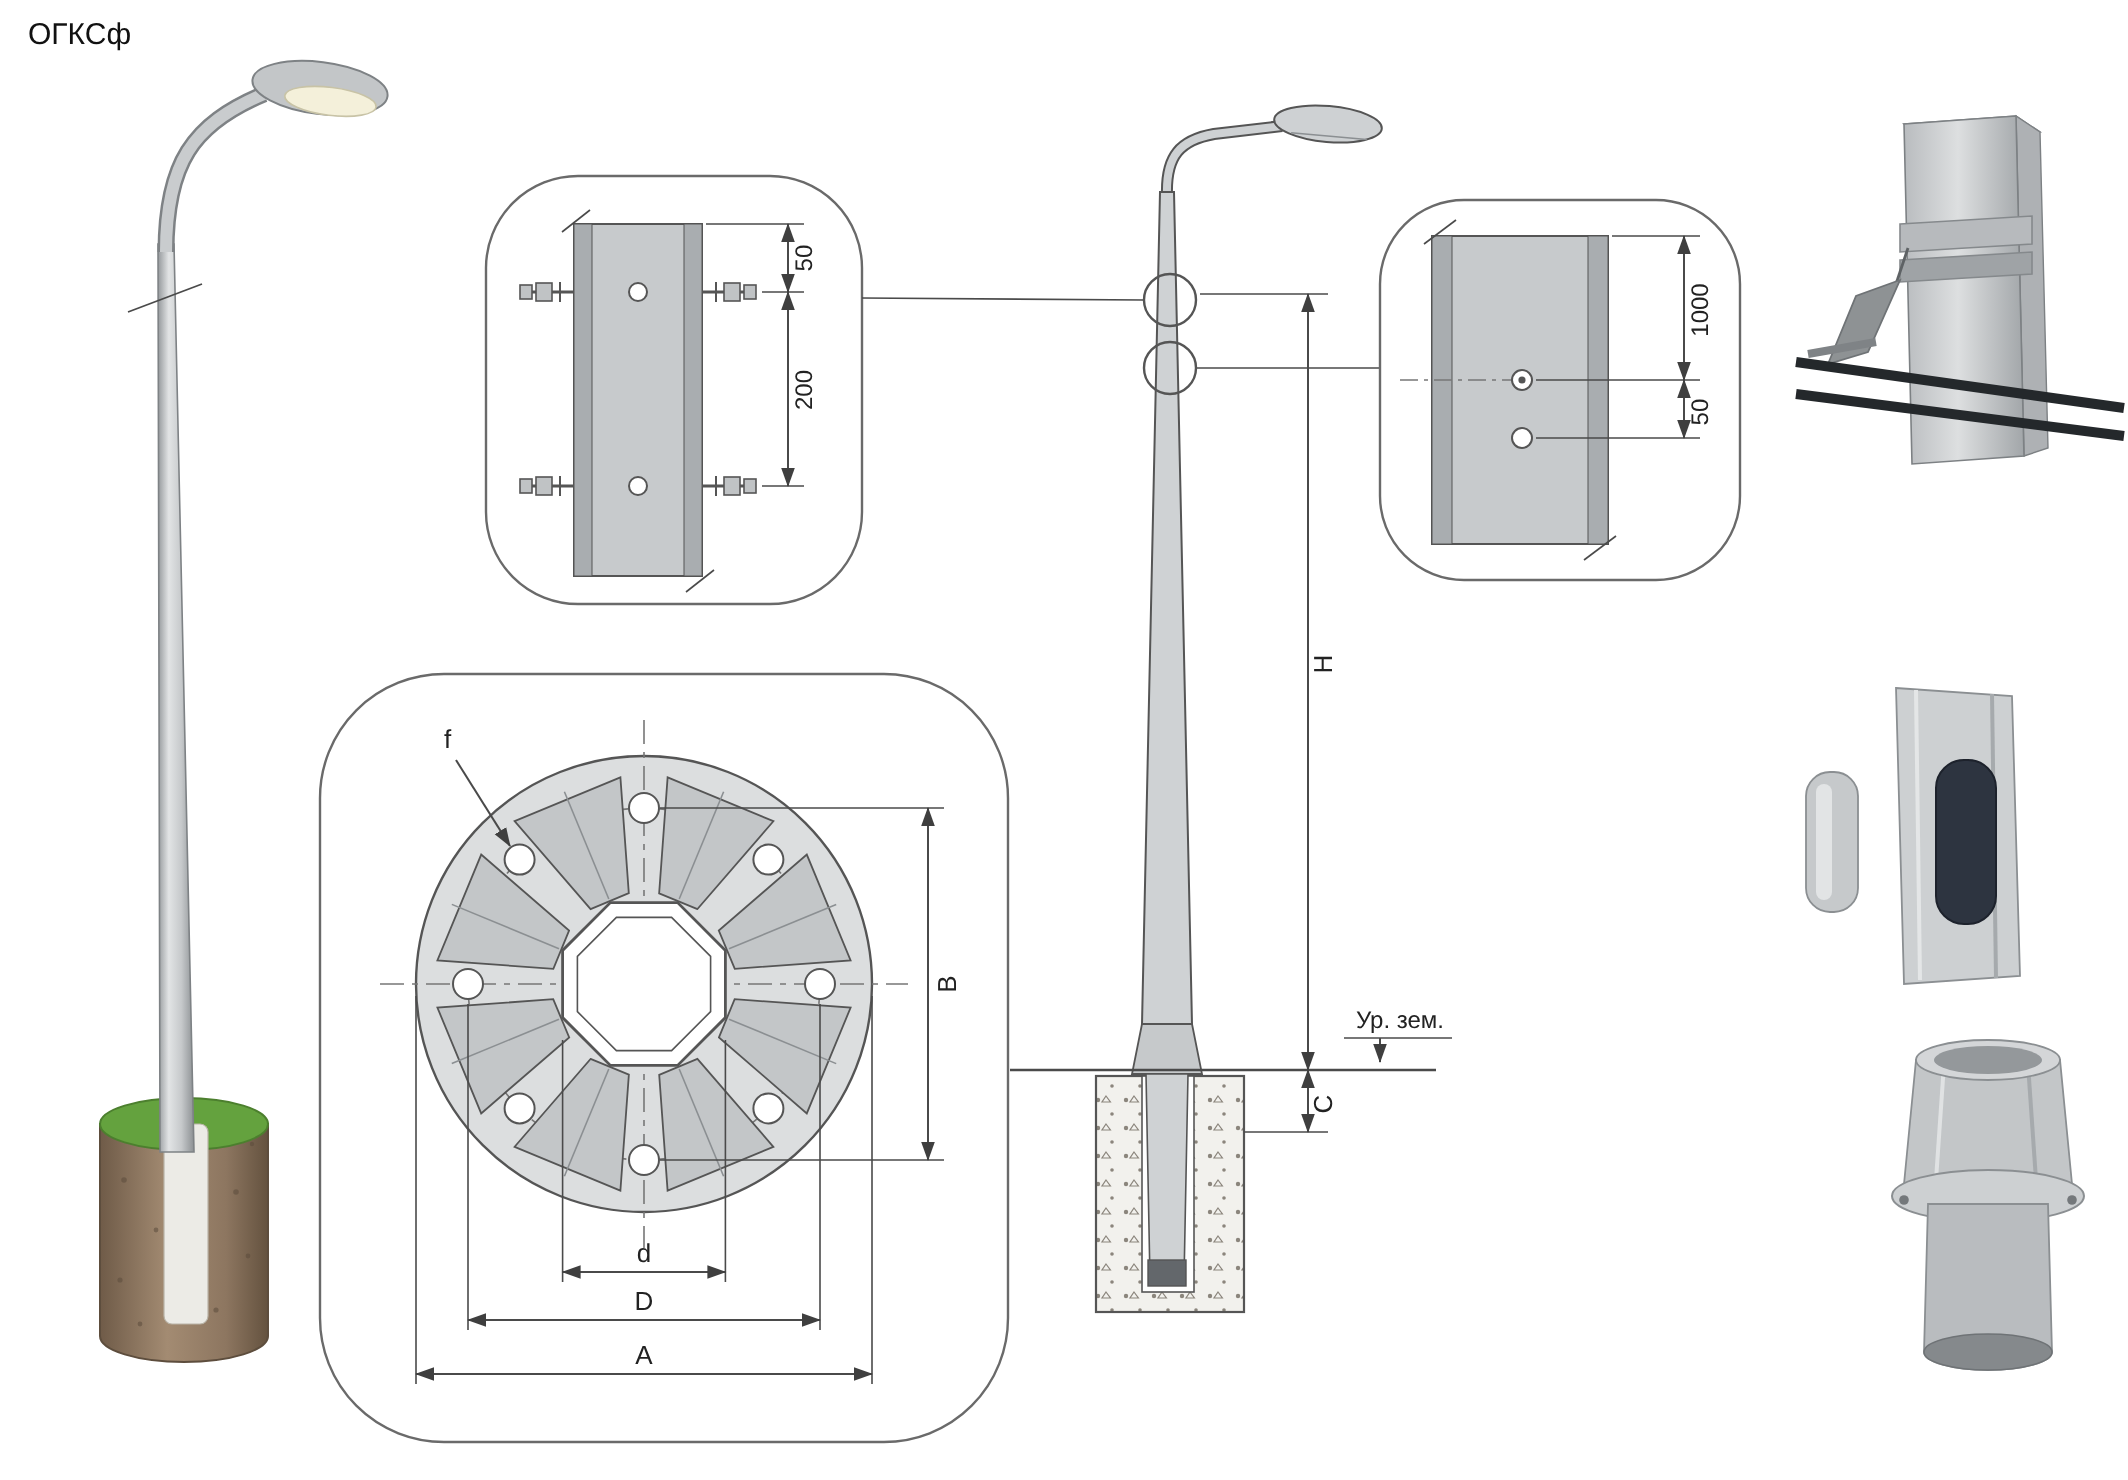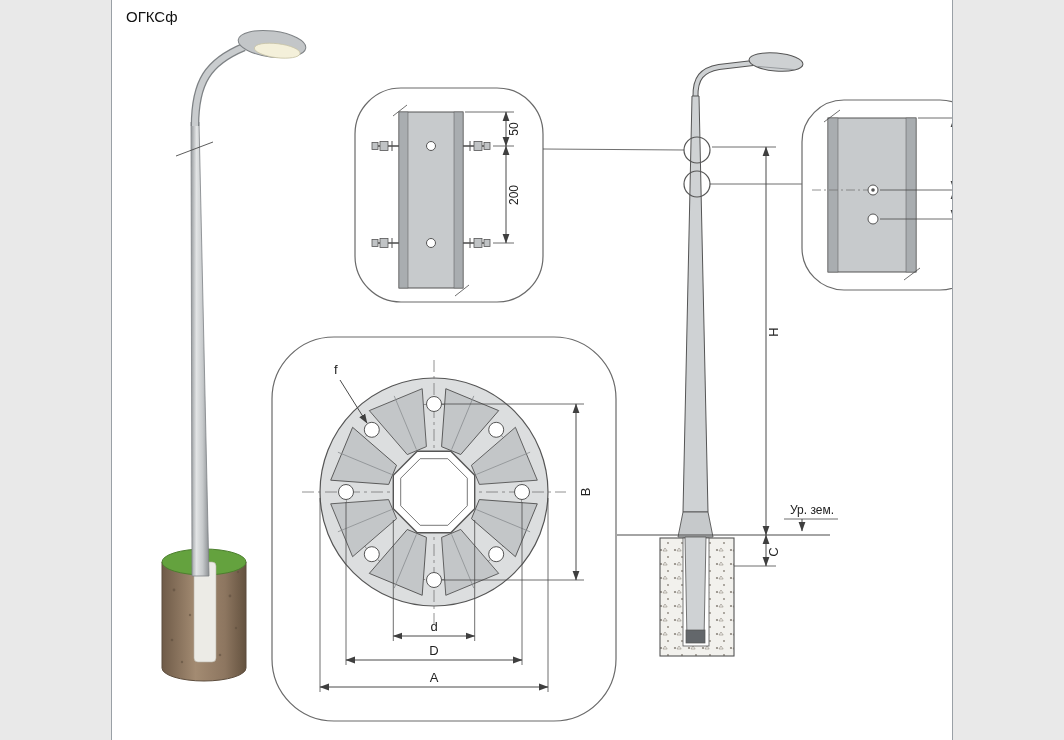"ОГКСф" .canvas { width: 840px -> 1064px }
